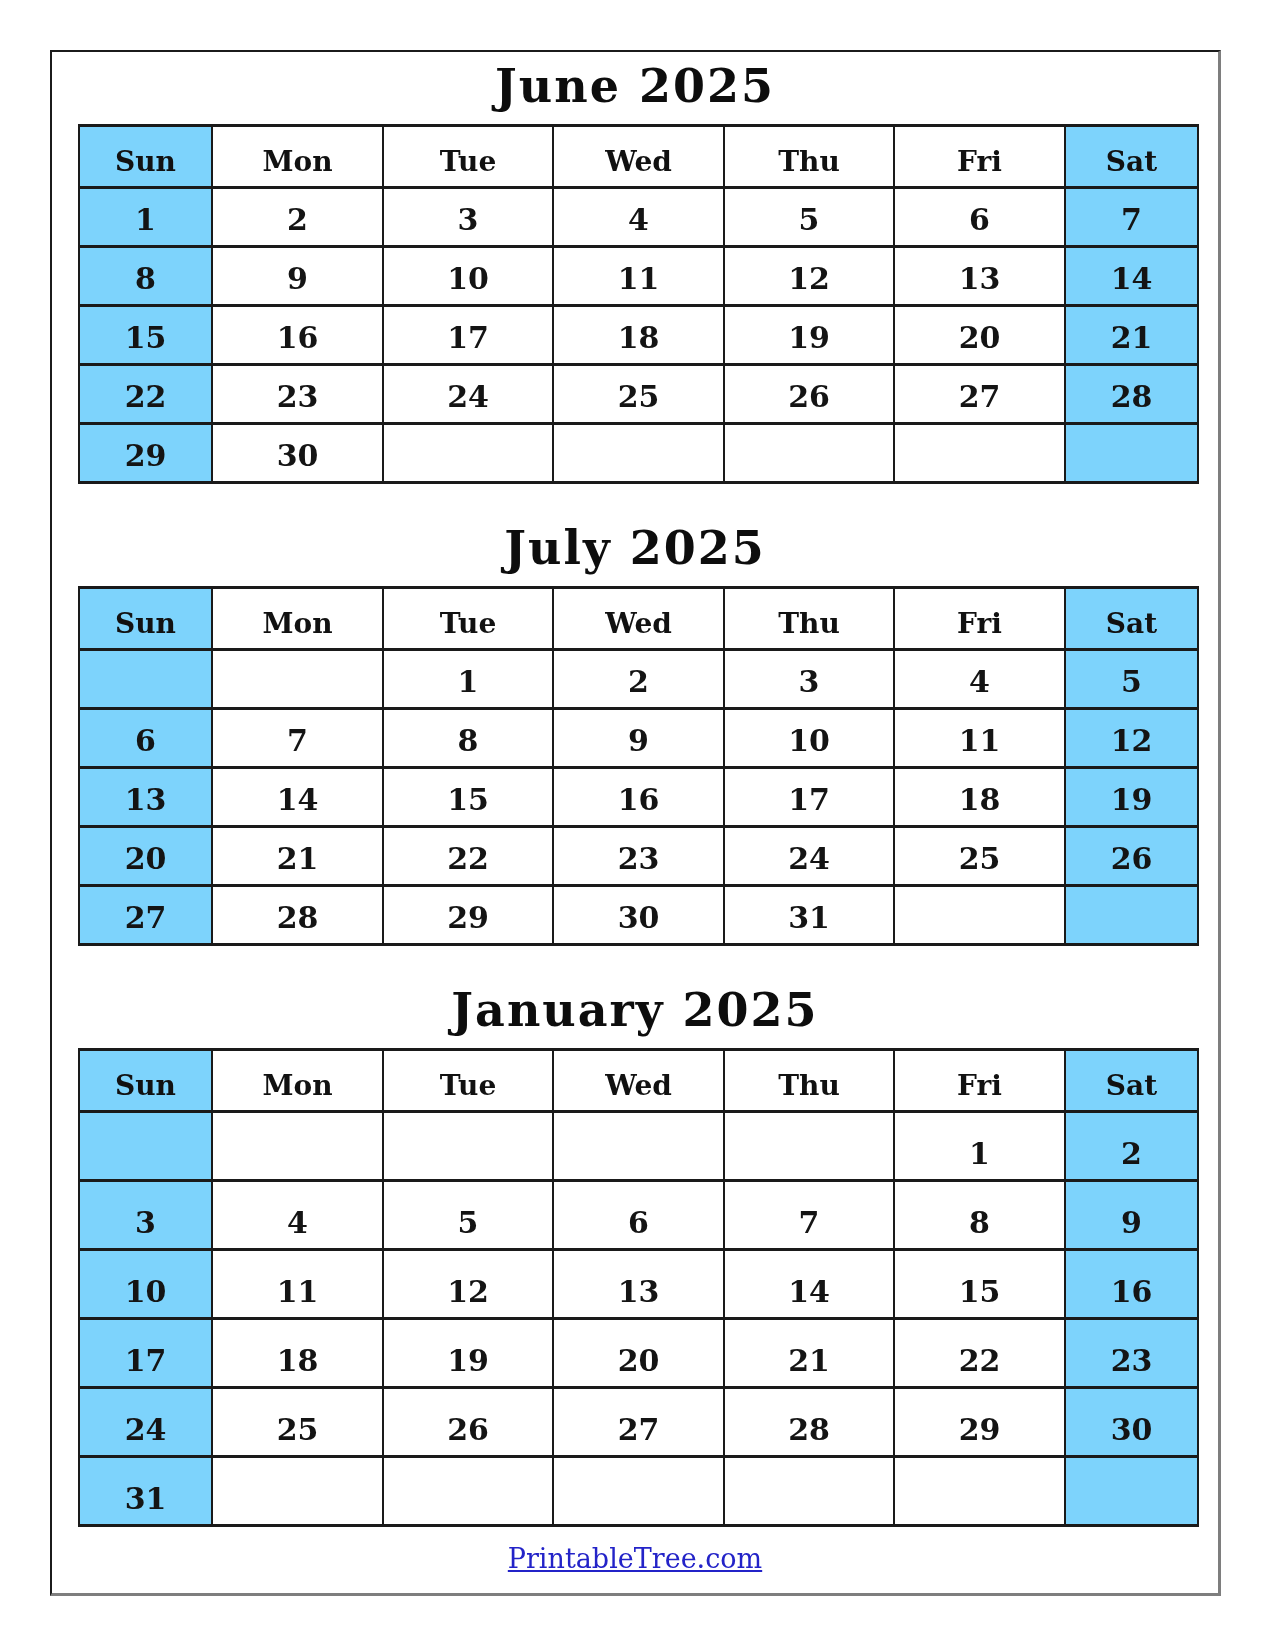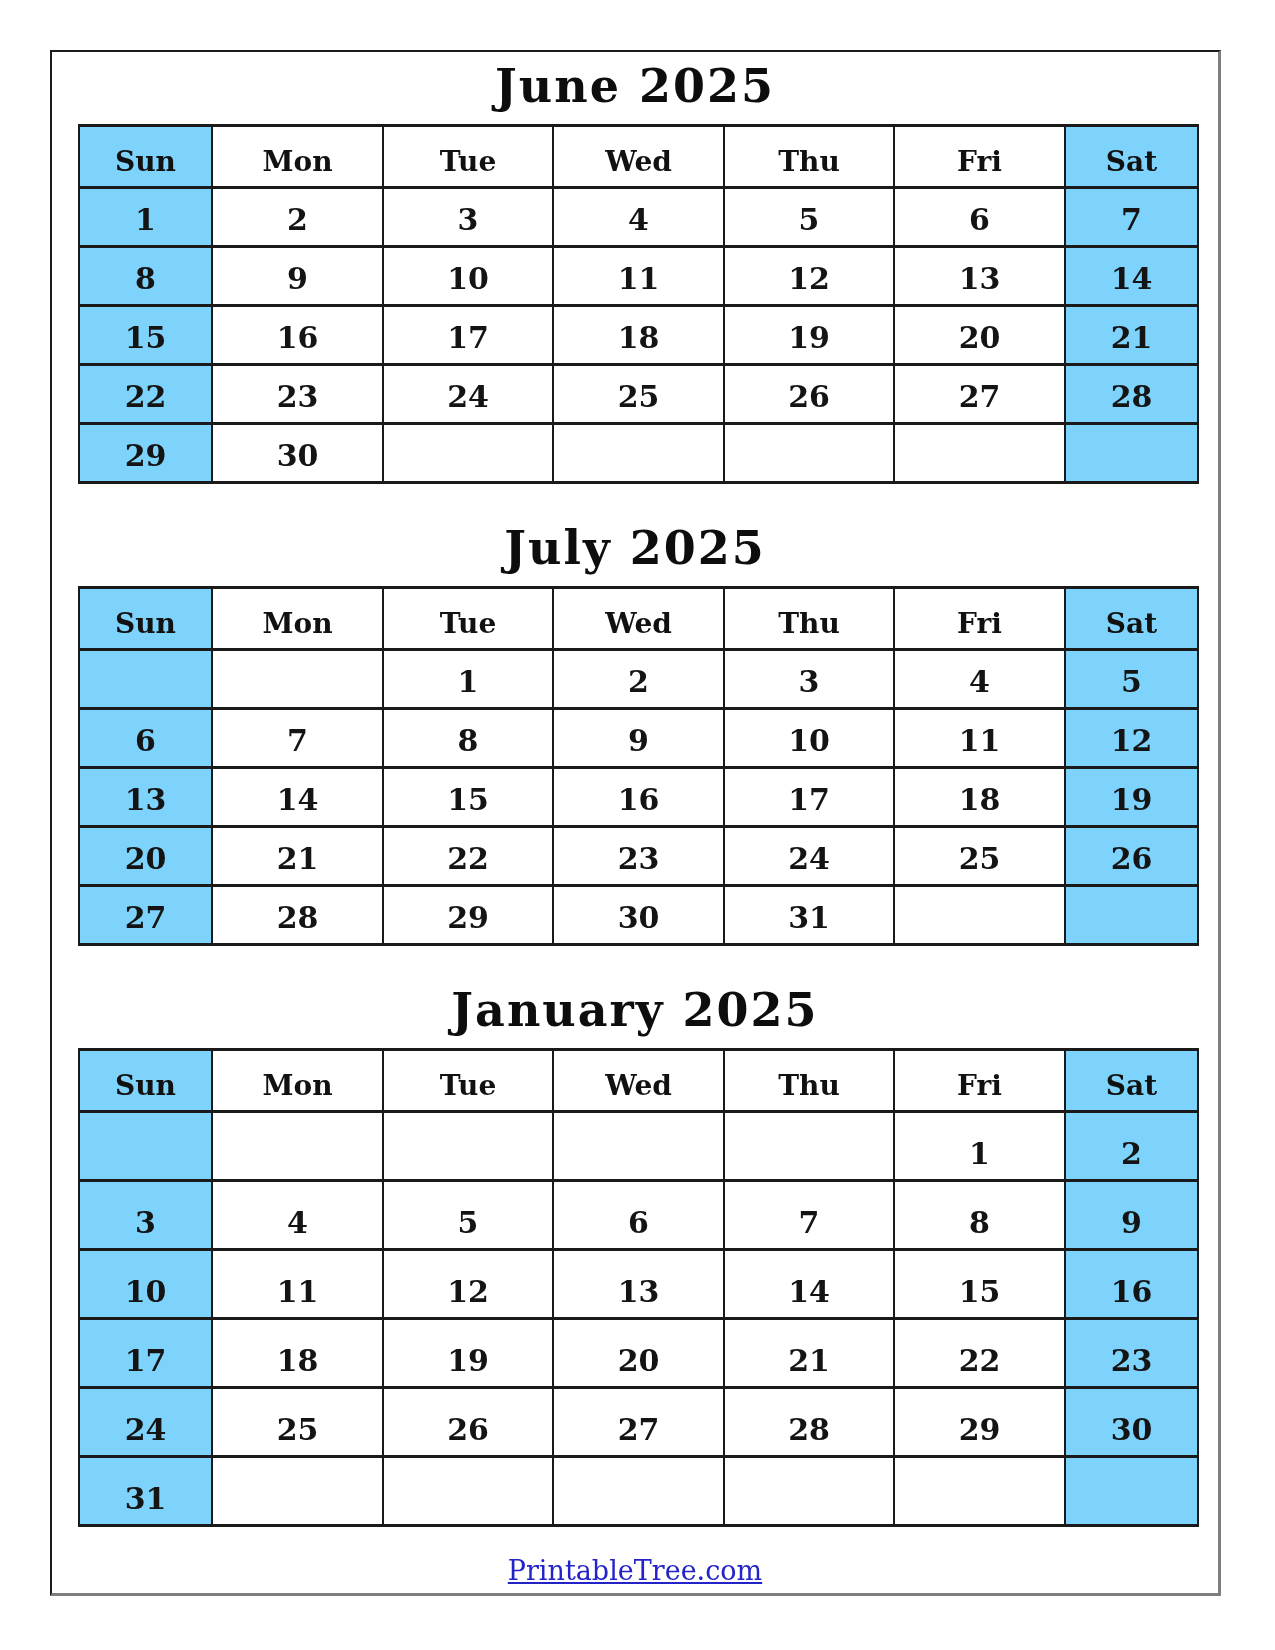"PrintableTree.com" .footer-row { margin-top: 28px -> 16px }
